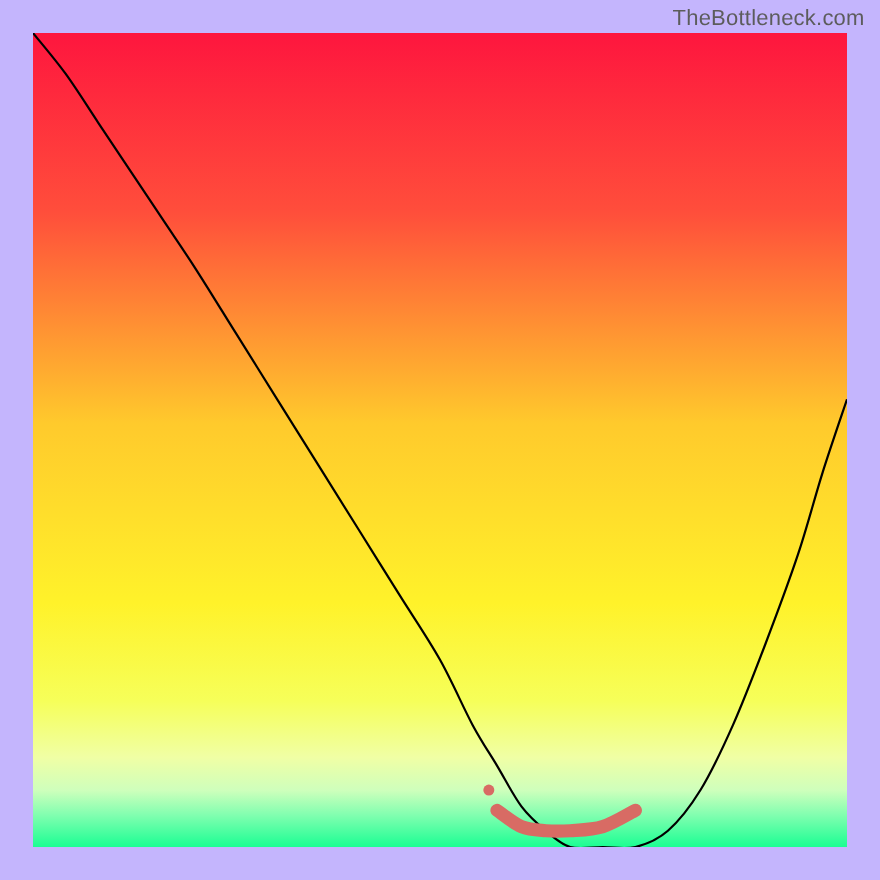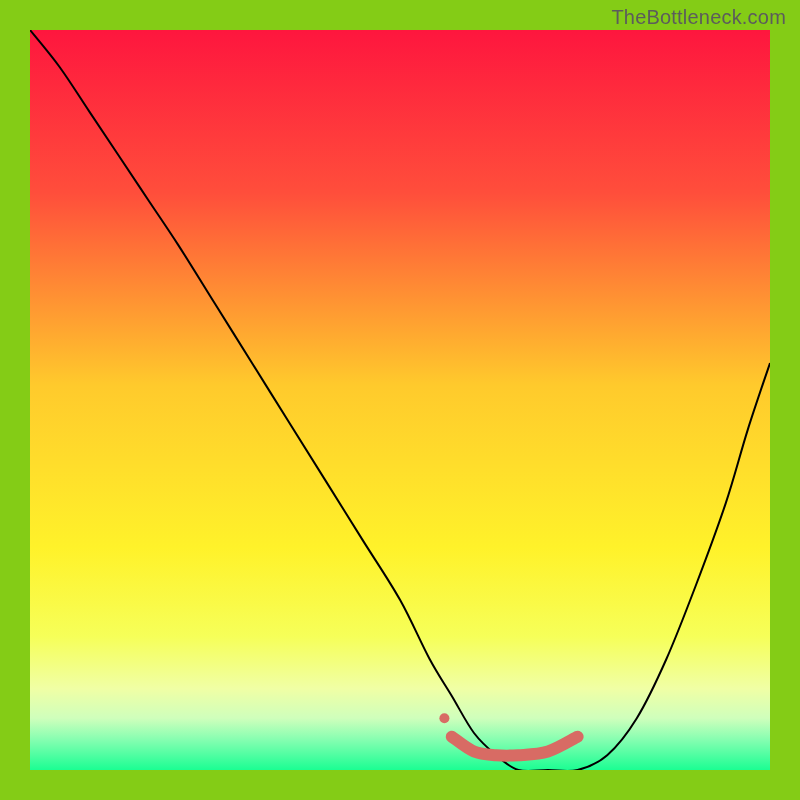"TheBottleneck.com" .frame { background: #84cc16 -> #c4b5fd }
